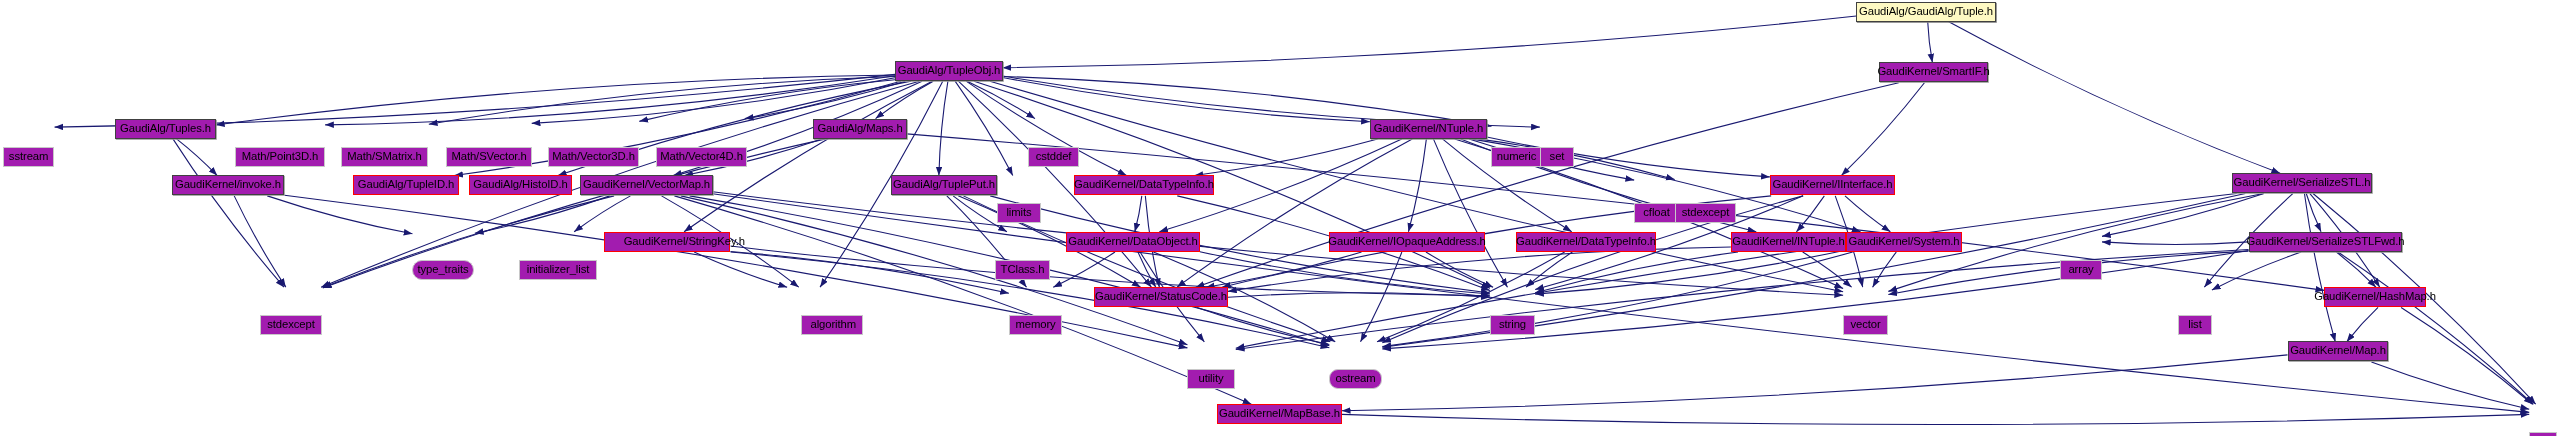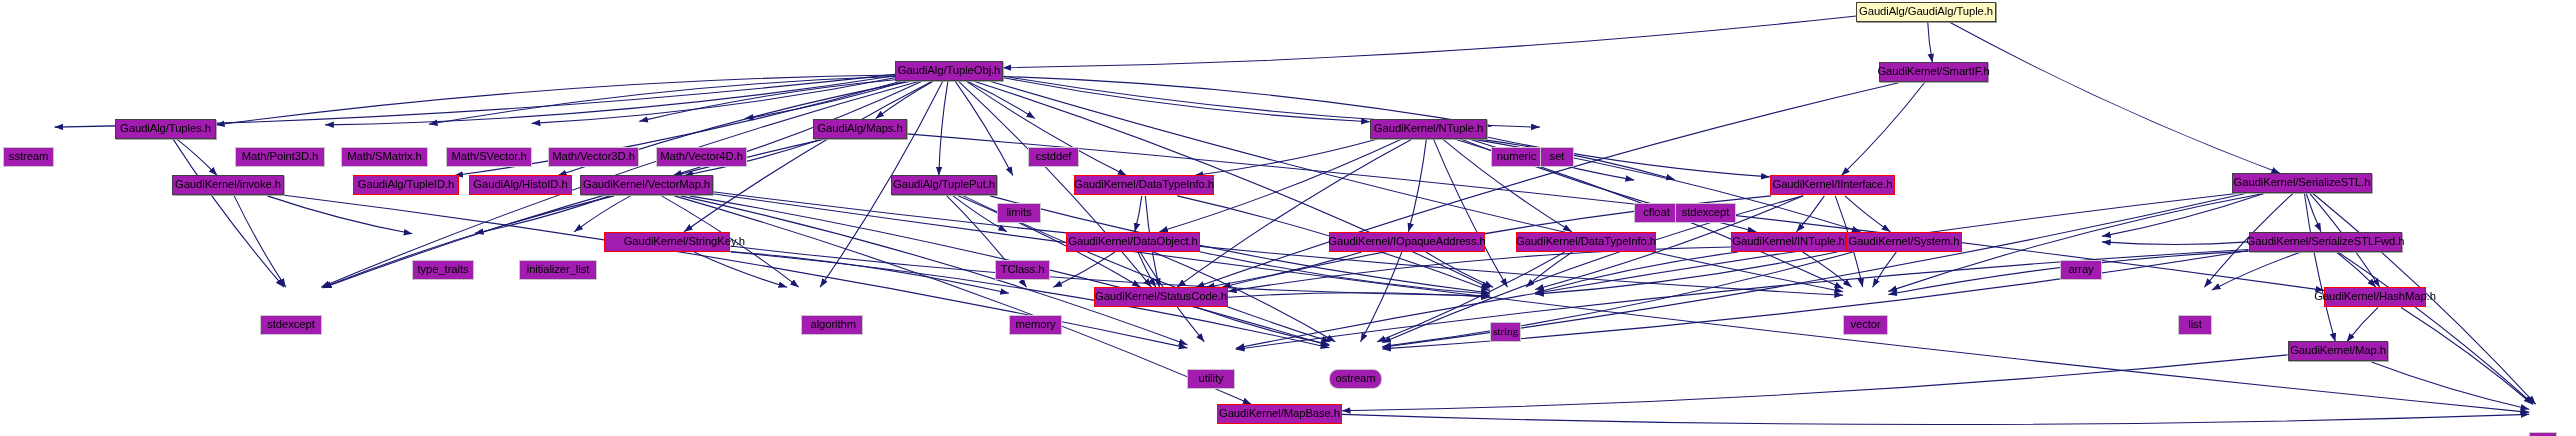"type_traits" div.node { border-radius: none -> 10px }
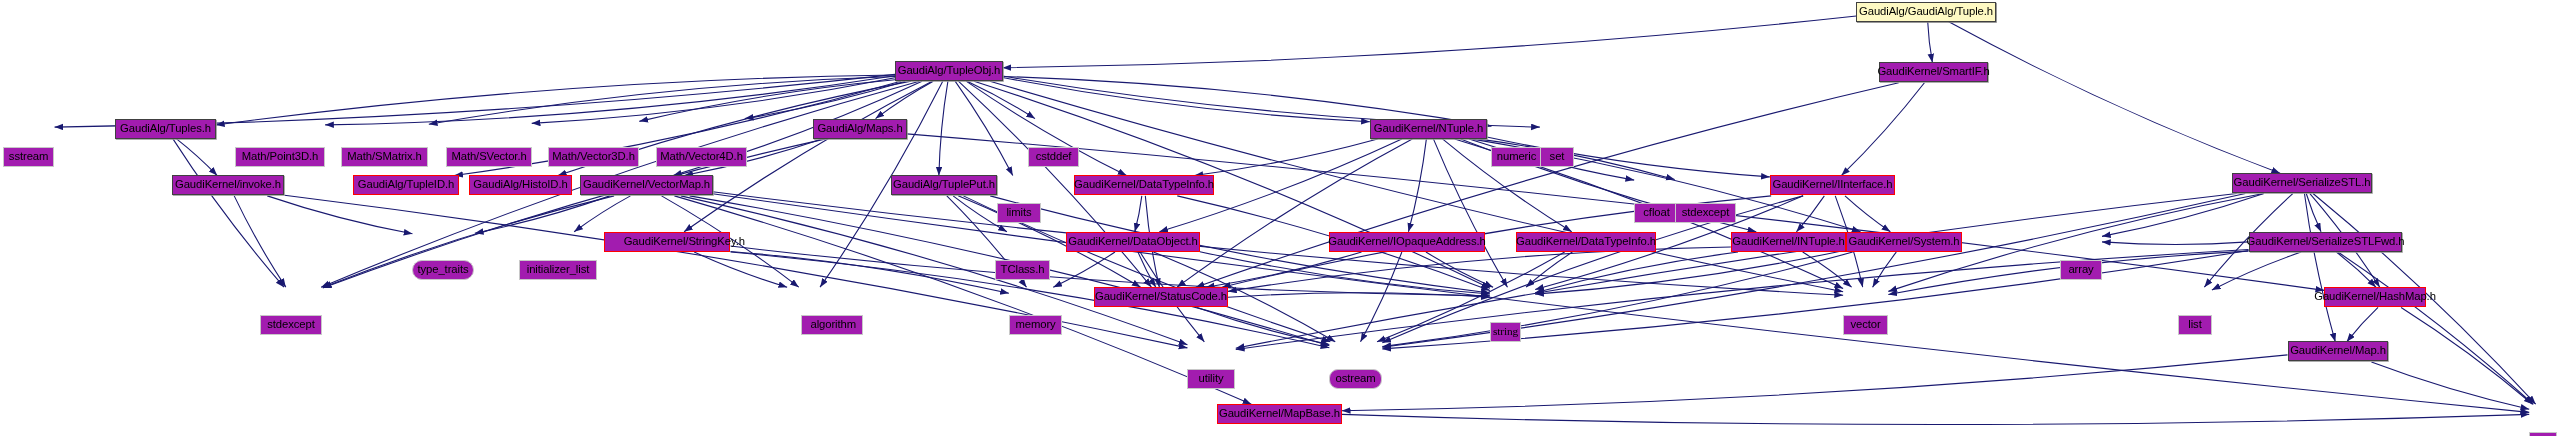"string" div.node { font-family: Liberation Serif, serif -> none; top: 294px -> 287px; width: 31px -> 45px }
